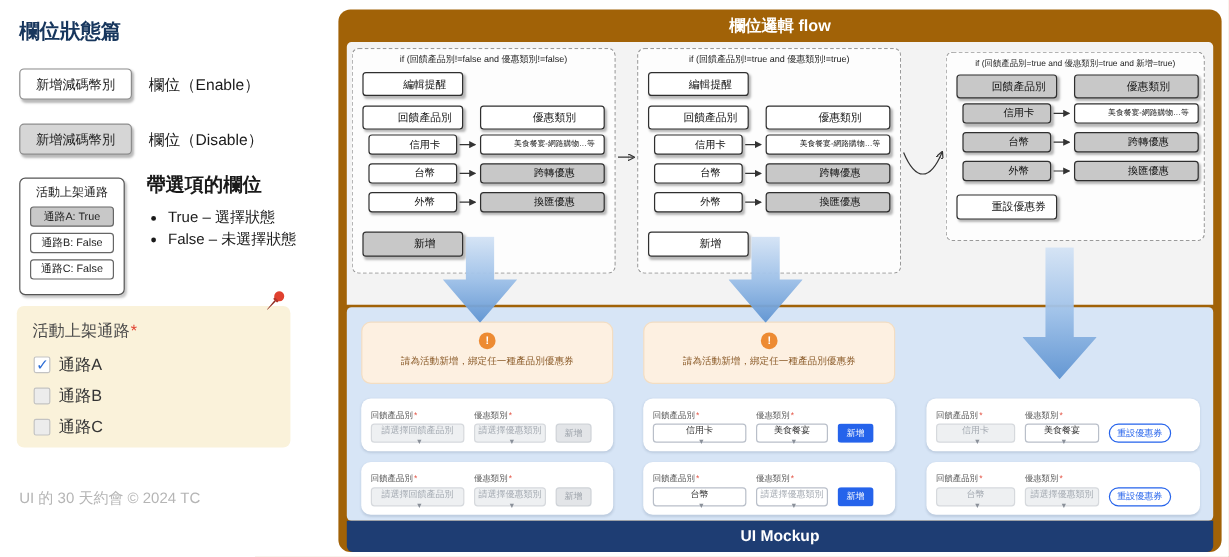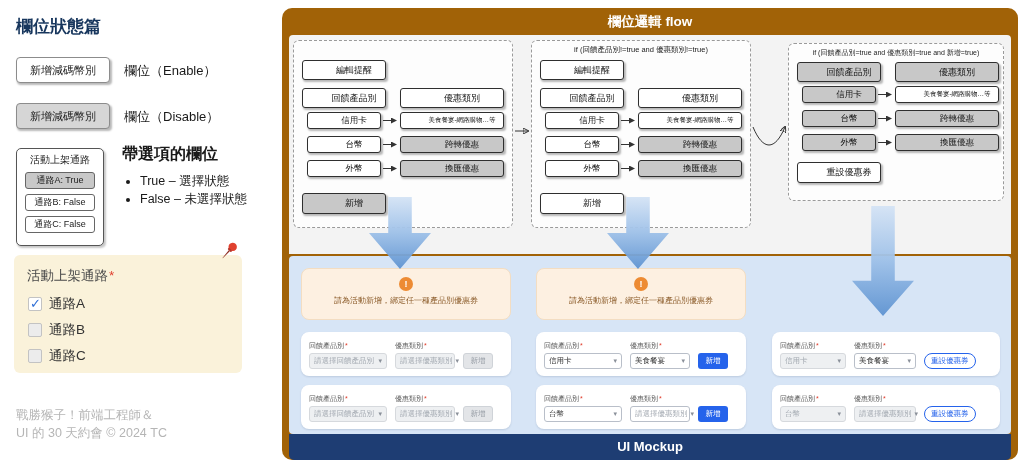"if (回饋產品別!=false and 優惠類別!=false)" div.cond { html: none -> <div>if (回饋產品別!=false and 優惠類別!=false)</div> }
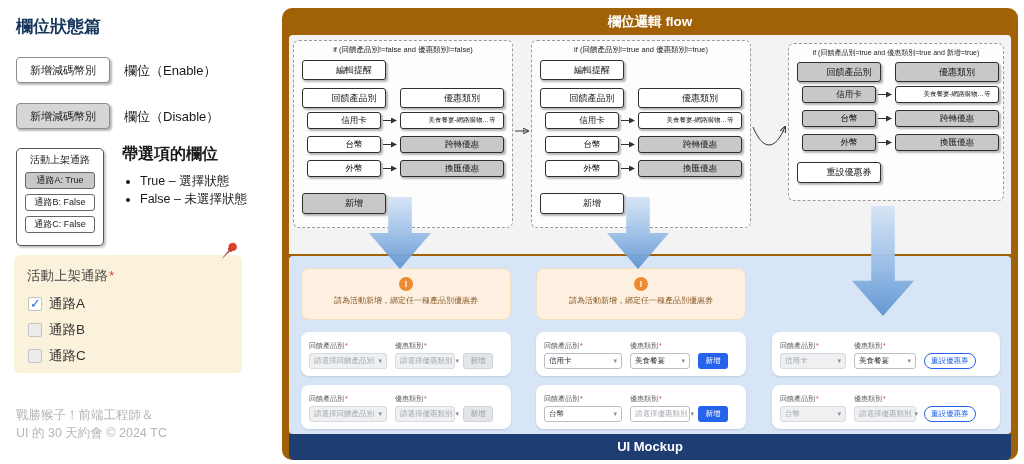"請選擇回饋產品別" .sel { flex-direction: none -> column }
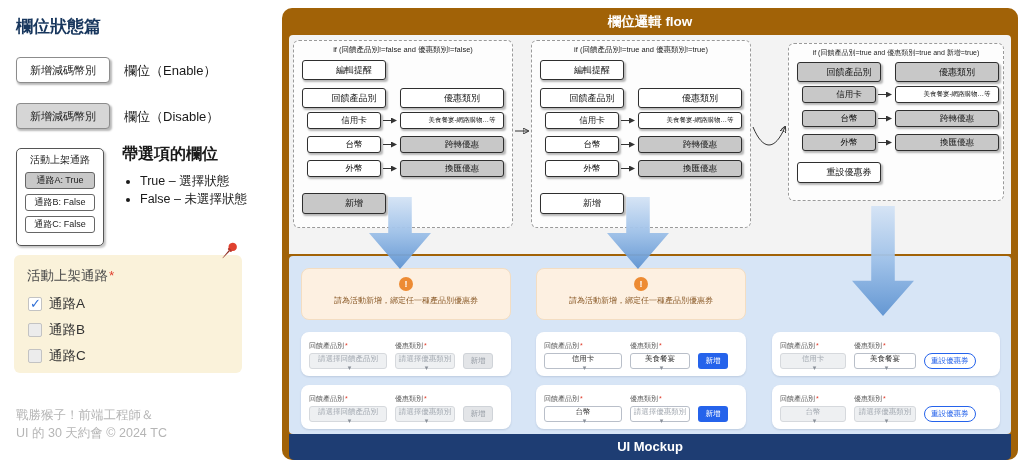"戰勝猴子！前端工程師＆" div { html: <div>戰勝猴子！前端工程師＆</div> -> none }
